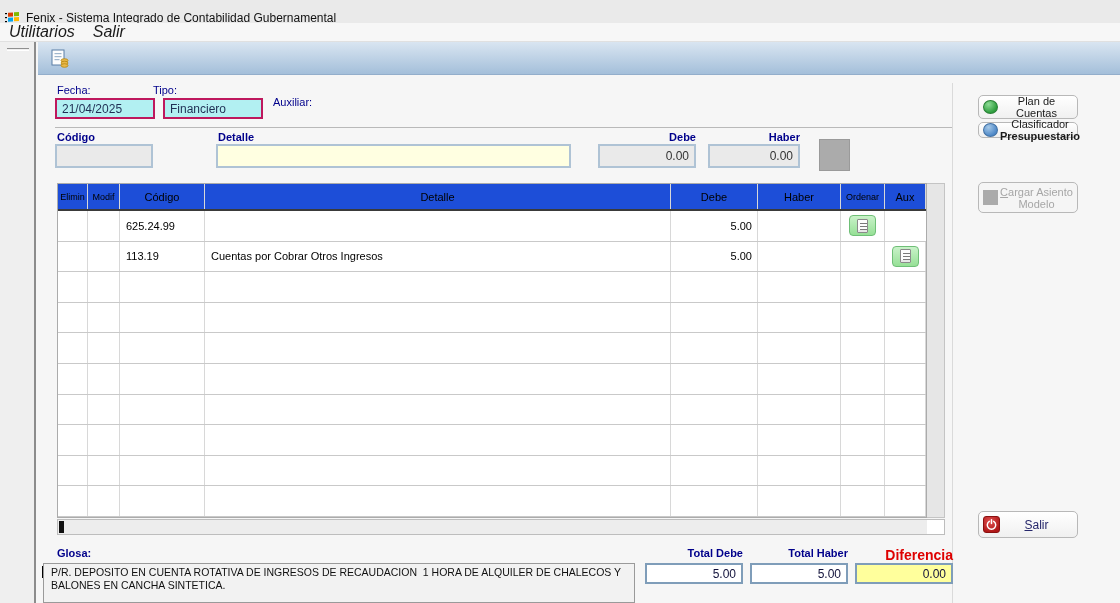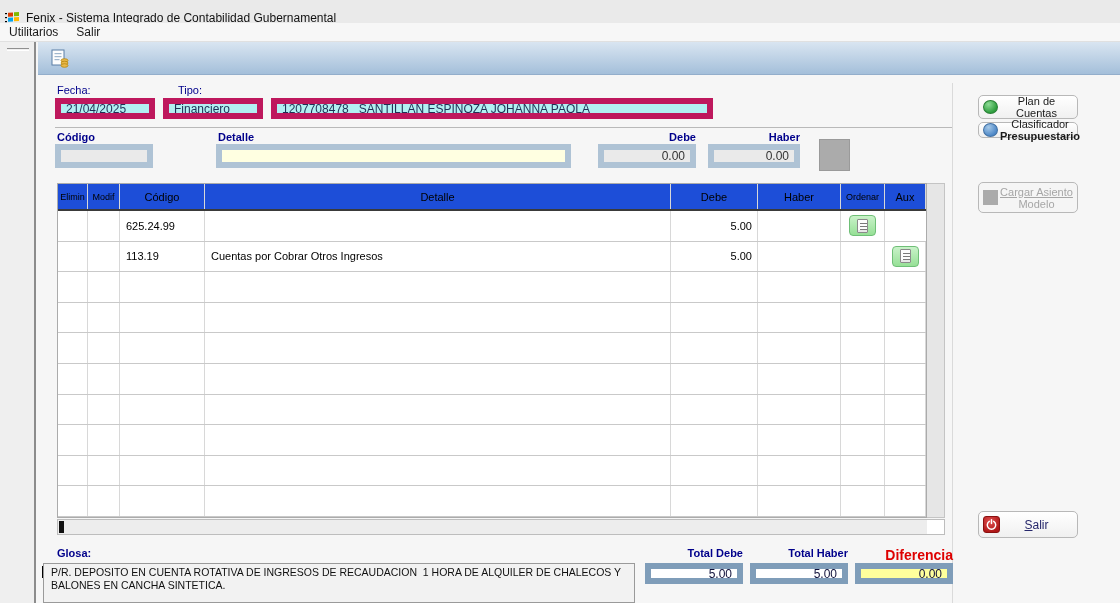"Utilitarios" .menuitem { font-size: 12px -> 16px; font-style: none -> italic }
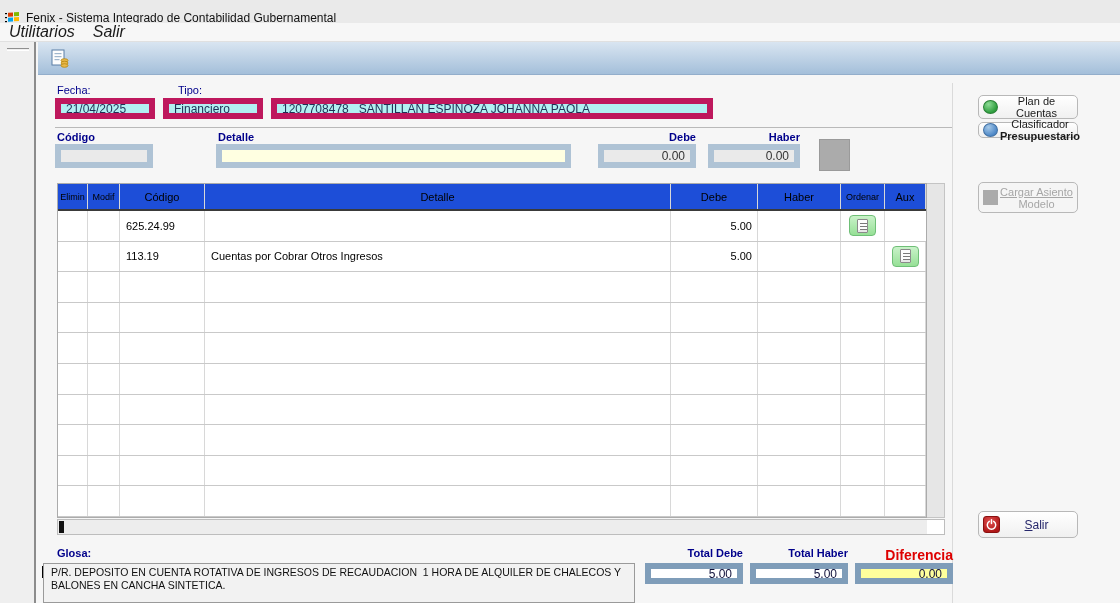"Tipo:" span.lbl { left: 140px -> 115px }
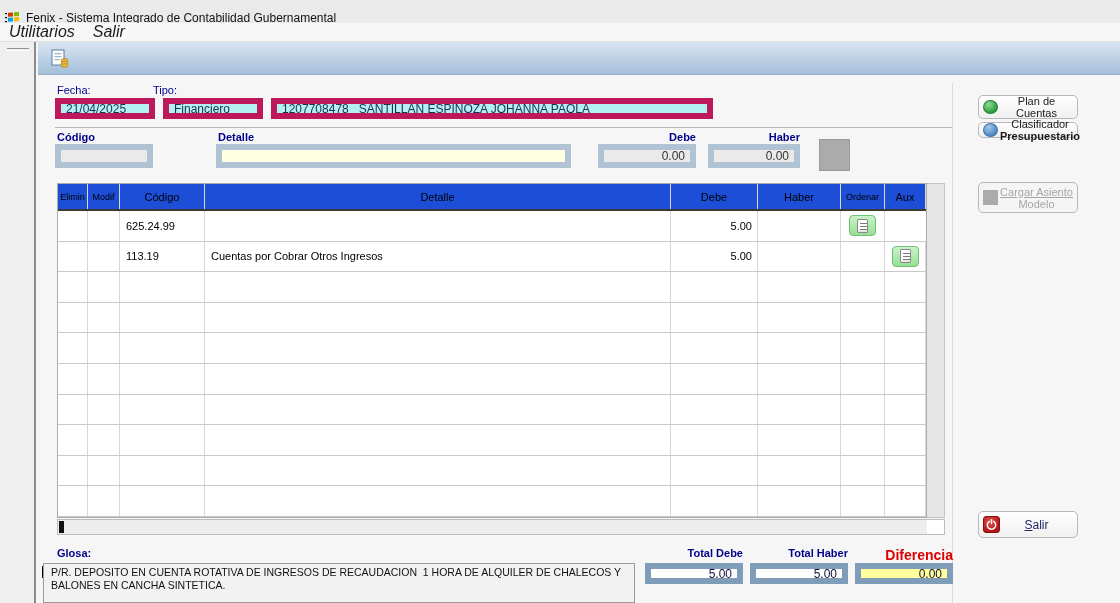"21/04/2025" .field { border: 6px solid #be185d -> 2px solid #be185d }
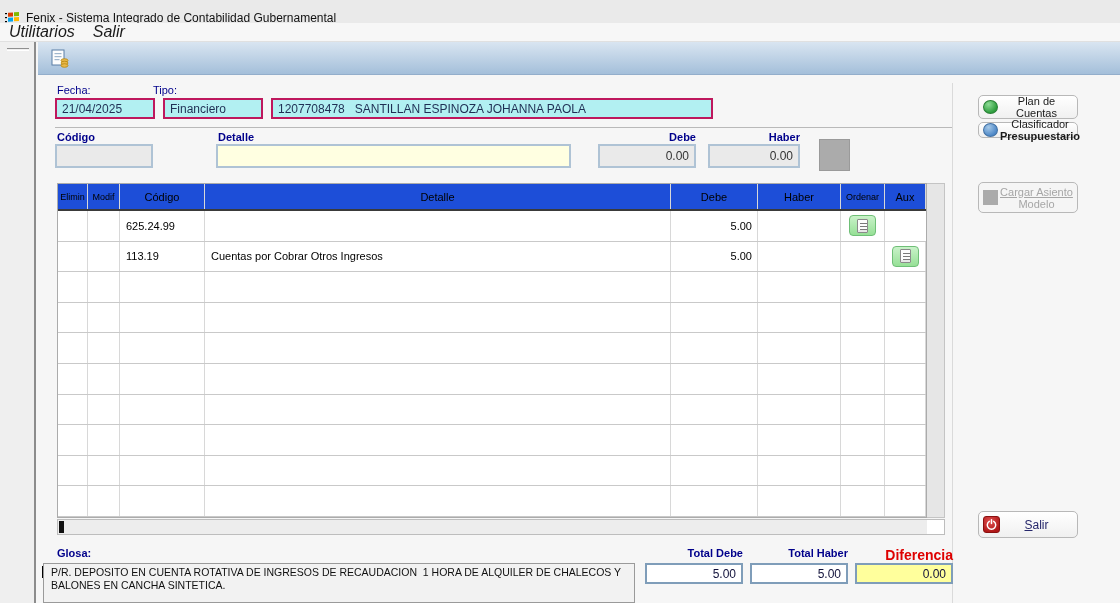"1207708478 SANTILLAN ESPINOZA JOHANNA" div.field { html: <div>1207708478 SANTILLAN ESPINOZA JOHANNA PAOLA</div> -> none }
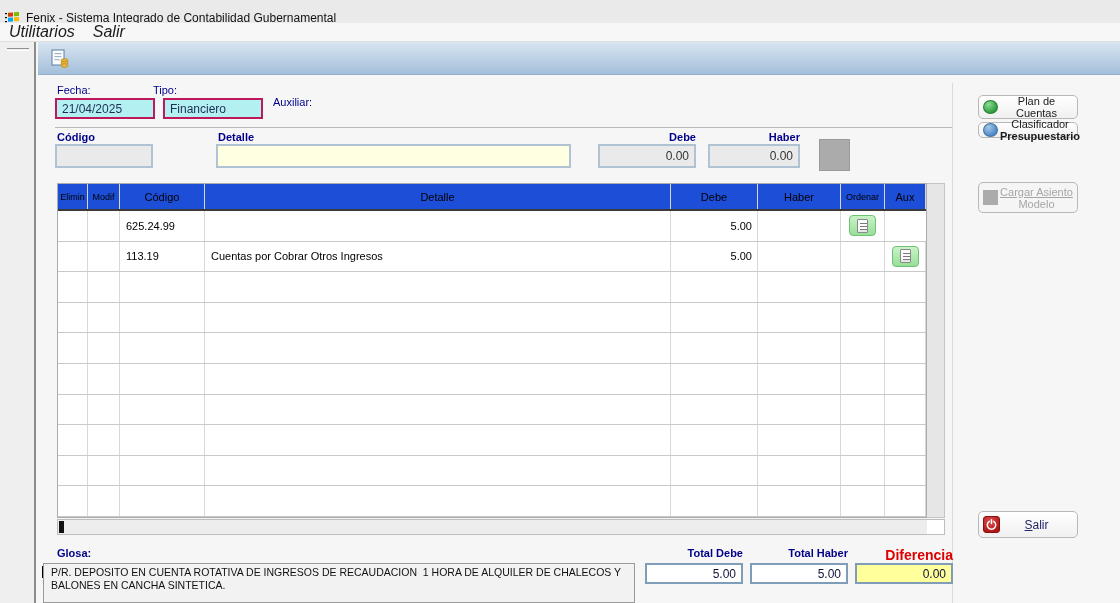"Cargar Asiento" span.ufirst { text-decoration: underline -> none }
